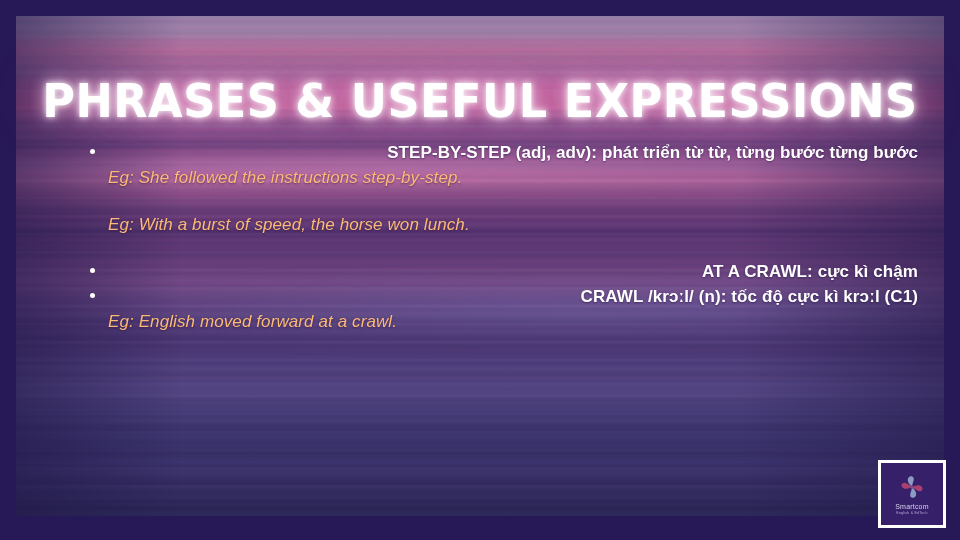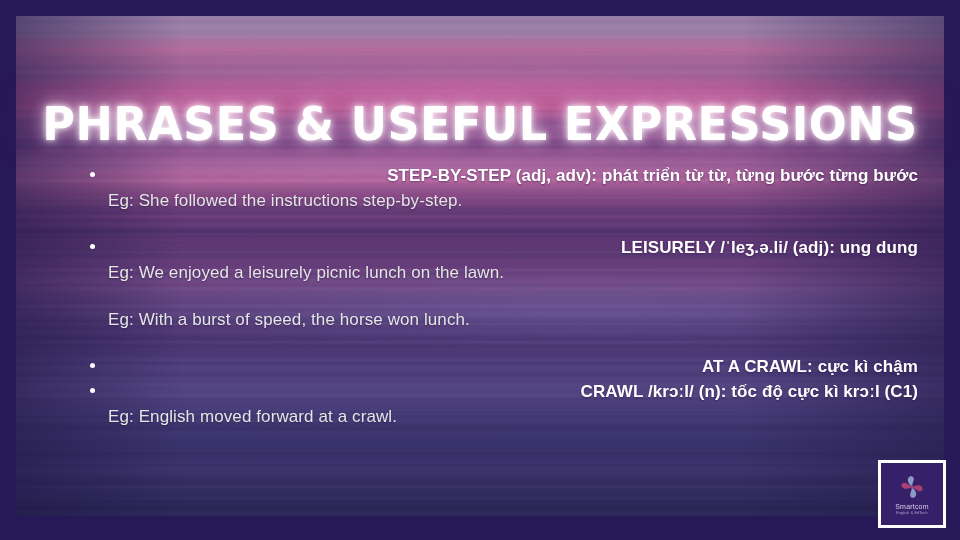"PHRASES & USEFUL EXPRESSIONS" #content { top: 27px -> 4px }
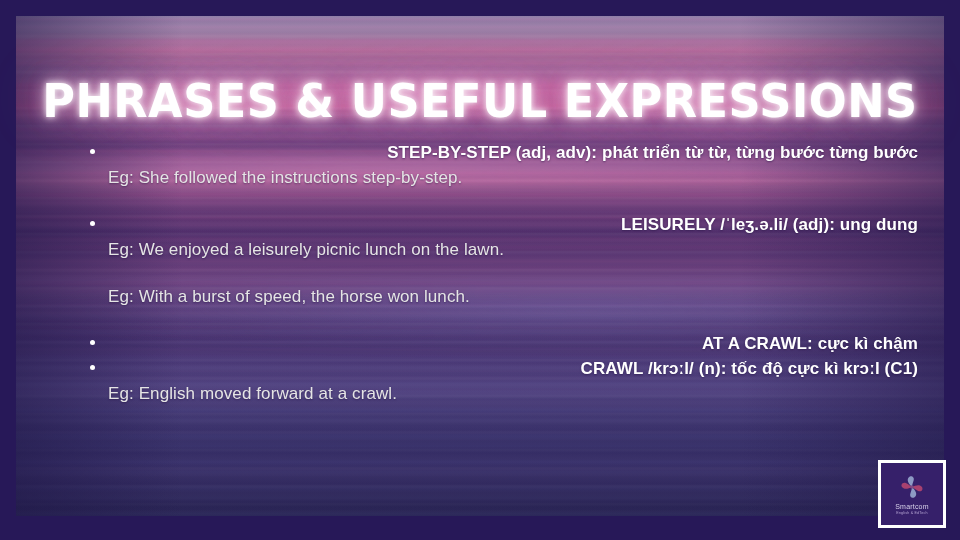"Eg: She followed the instructions" .example-row { color: #e5e5e5 -> #fdba74; font-style: none -> italic }
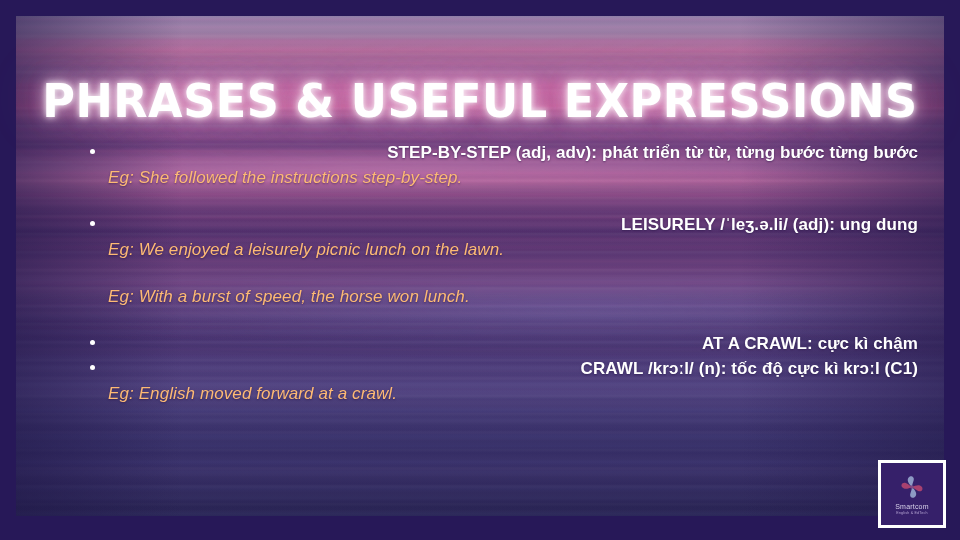"LEISURELY /ˈleʒ.ə.li/ (adj): ung dung" div.bullet-group { html: <div> <div> <span></span> <span>LEISURELY /ˈleʒ.ə.li/ (adj): ung dung</span> </div> <div>Eg: We enjoyed a leisurely picnic lunch on the lawn.</div> </div> -> none }
